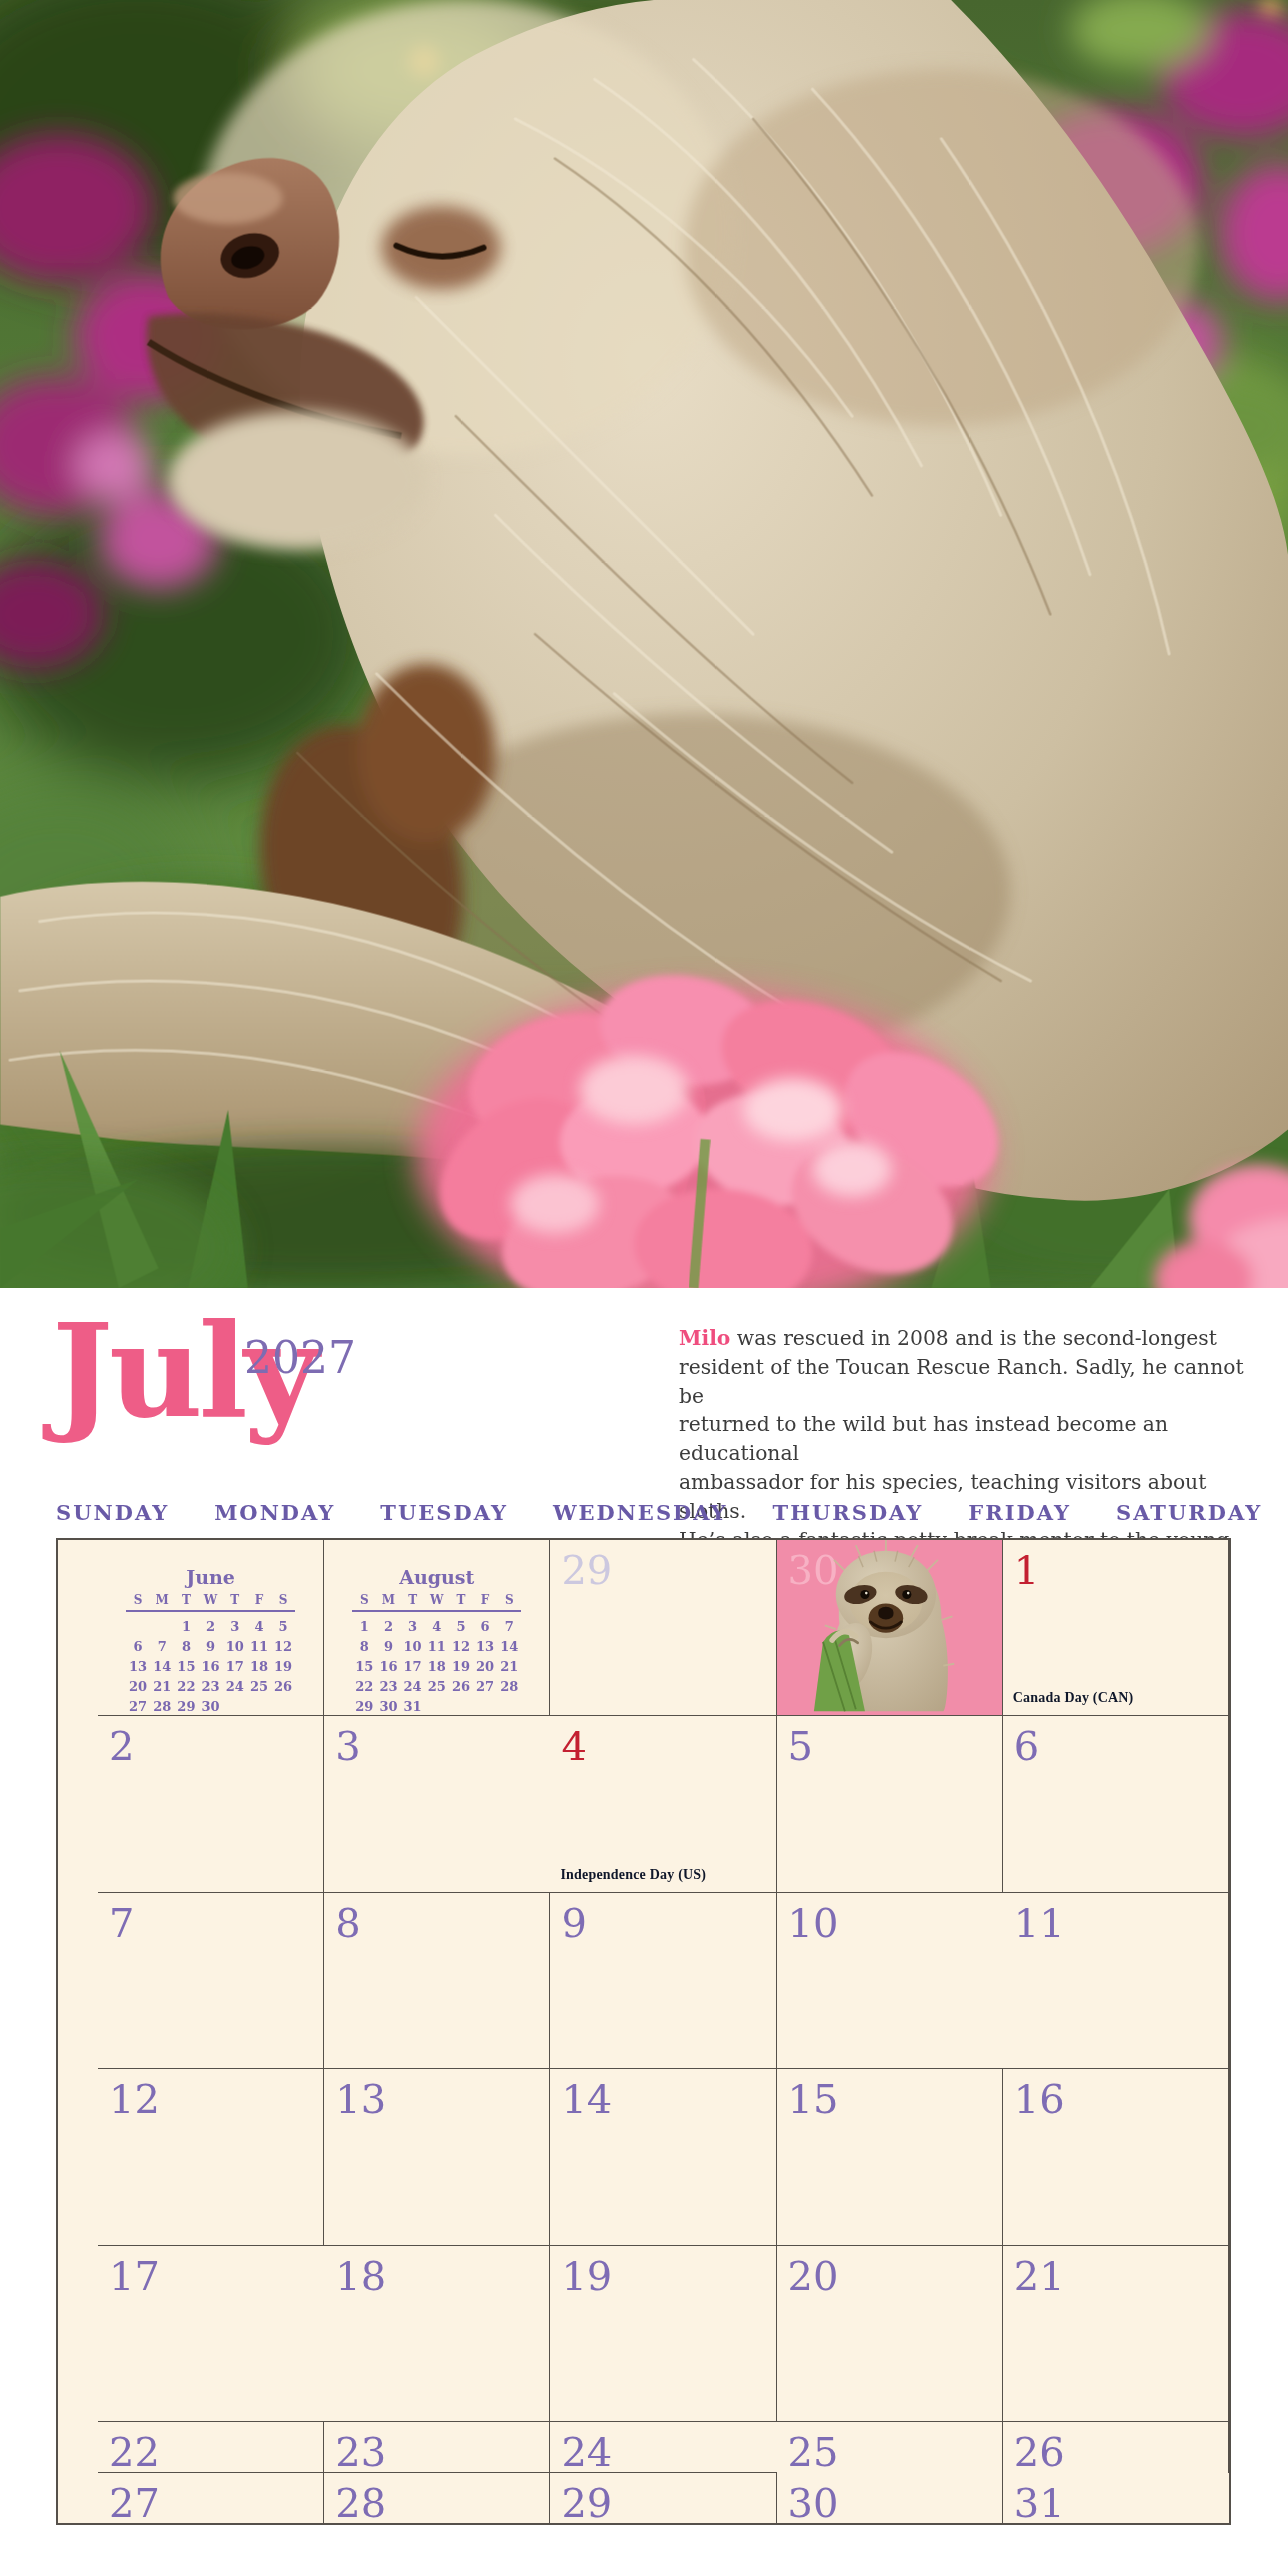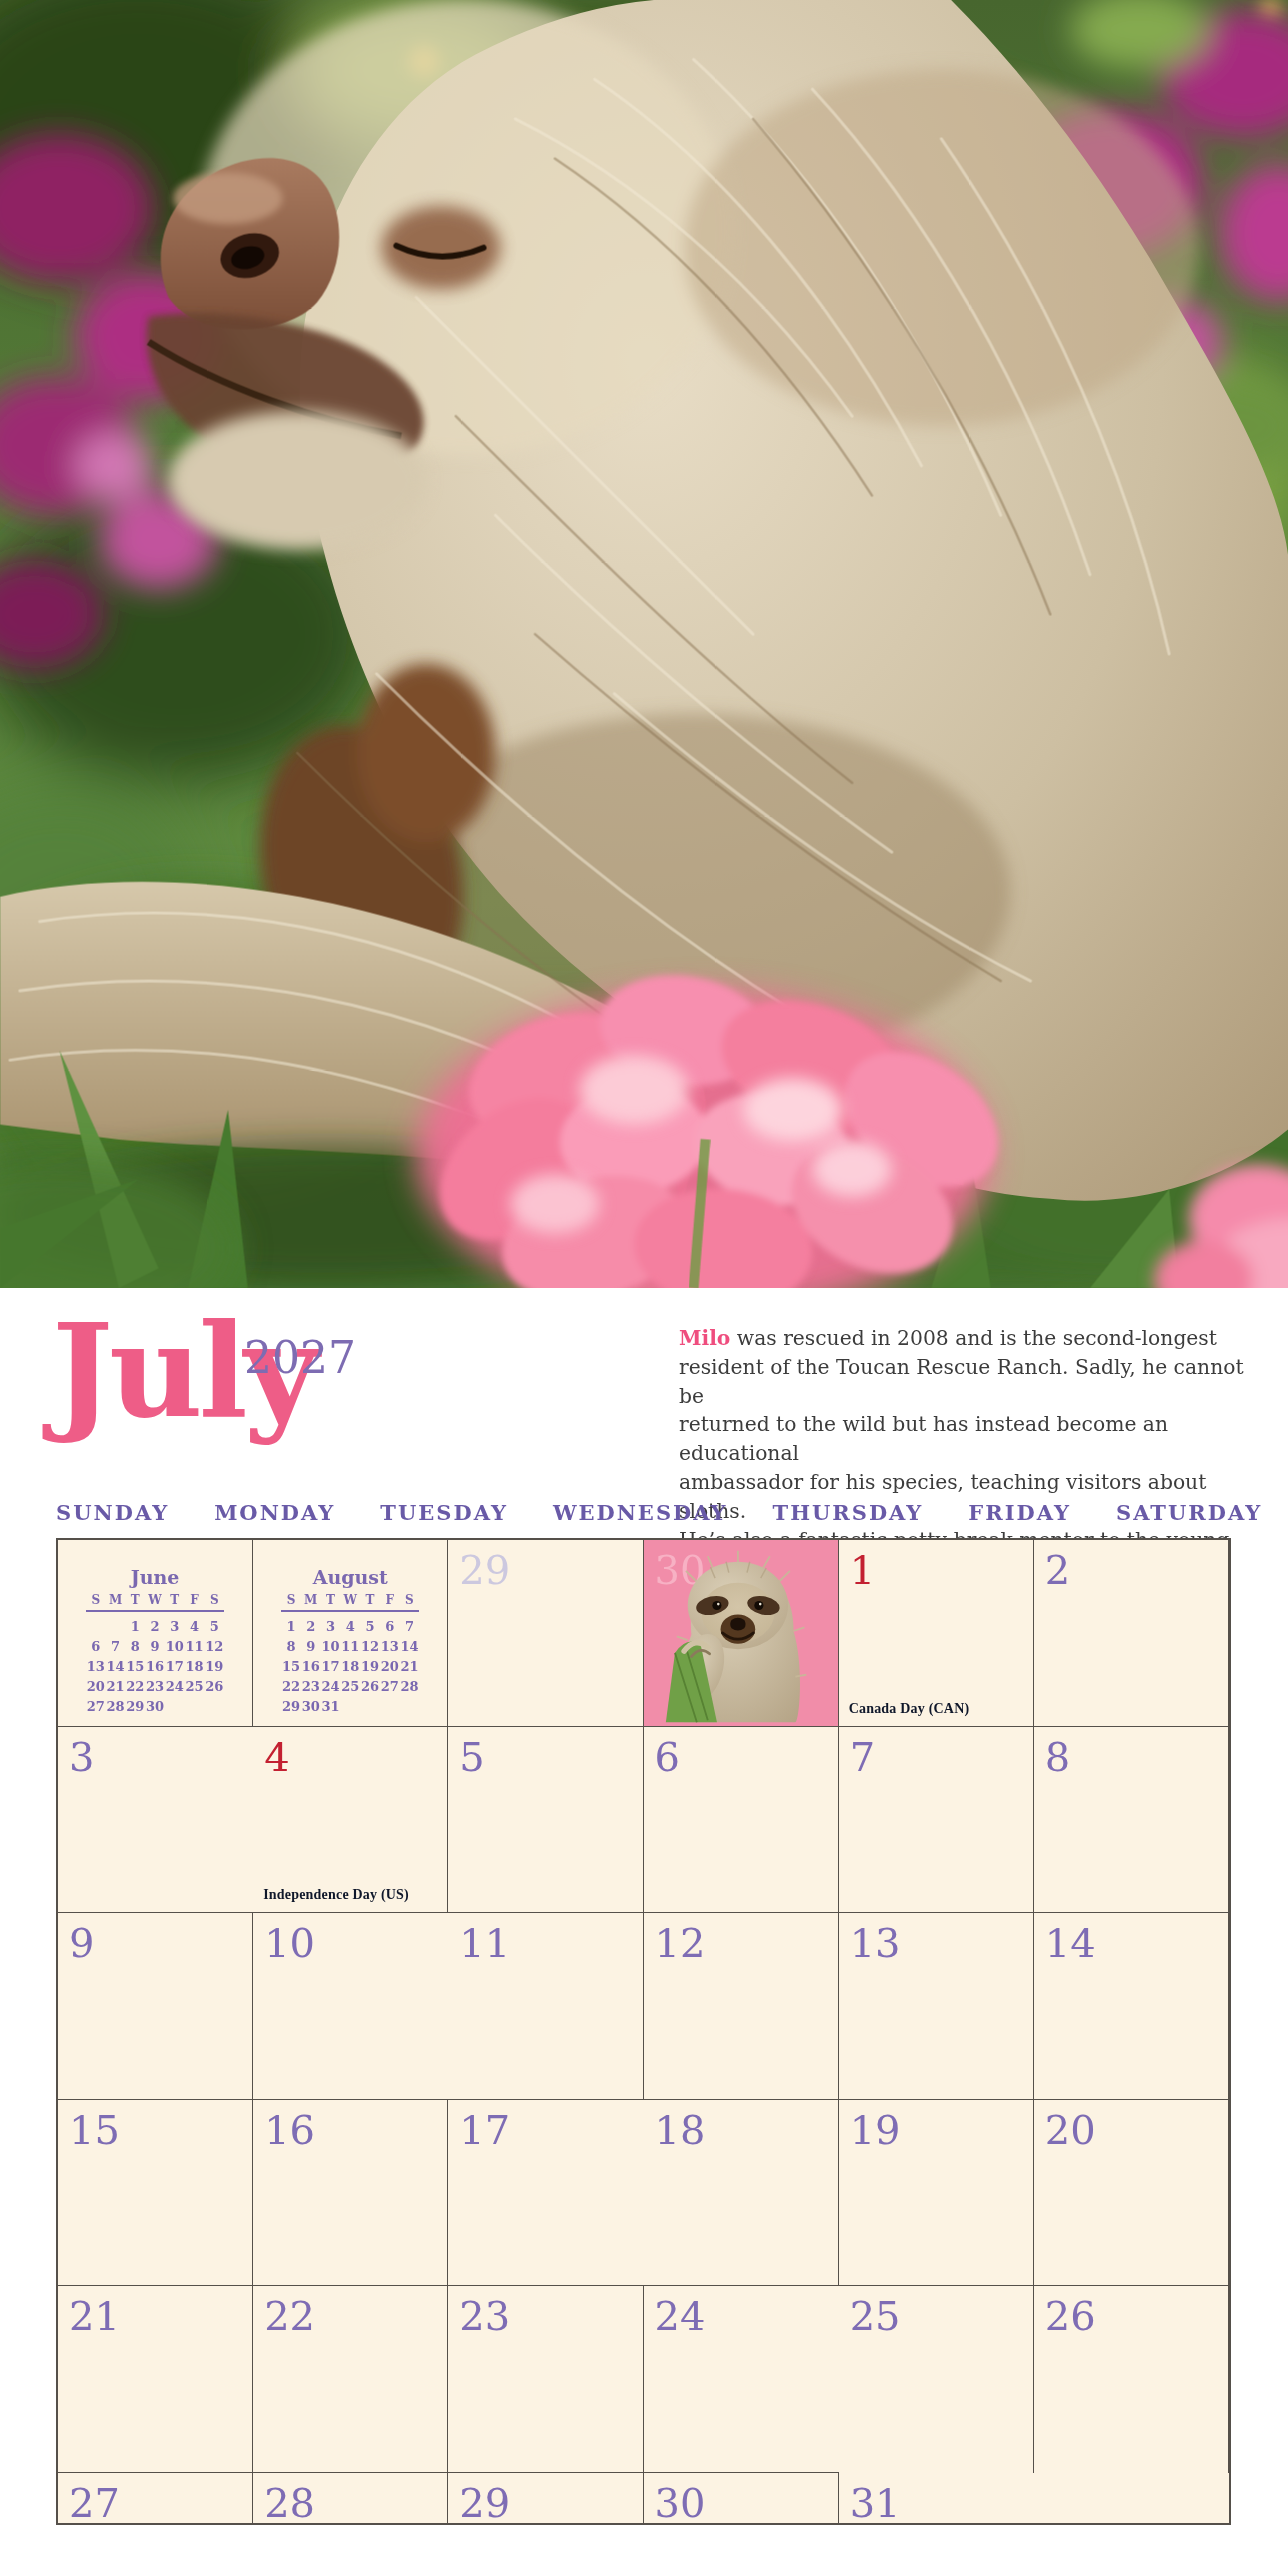"June" .grid { grid-template-columns: repeat(6,1fr) -> repeat(5,1fr); padding-left: none -> 40px }
